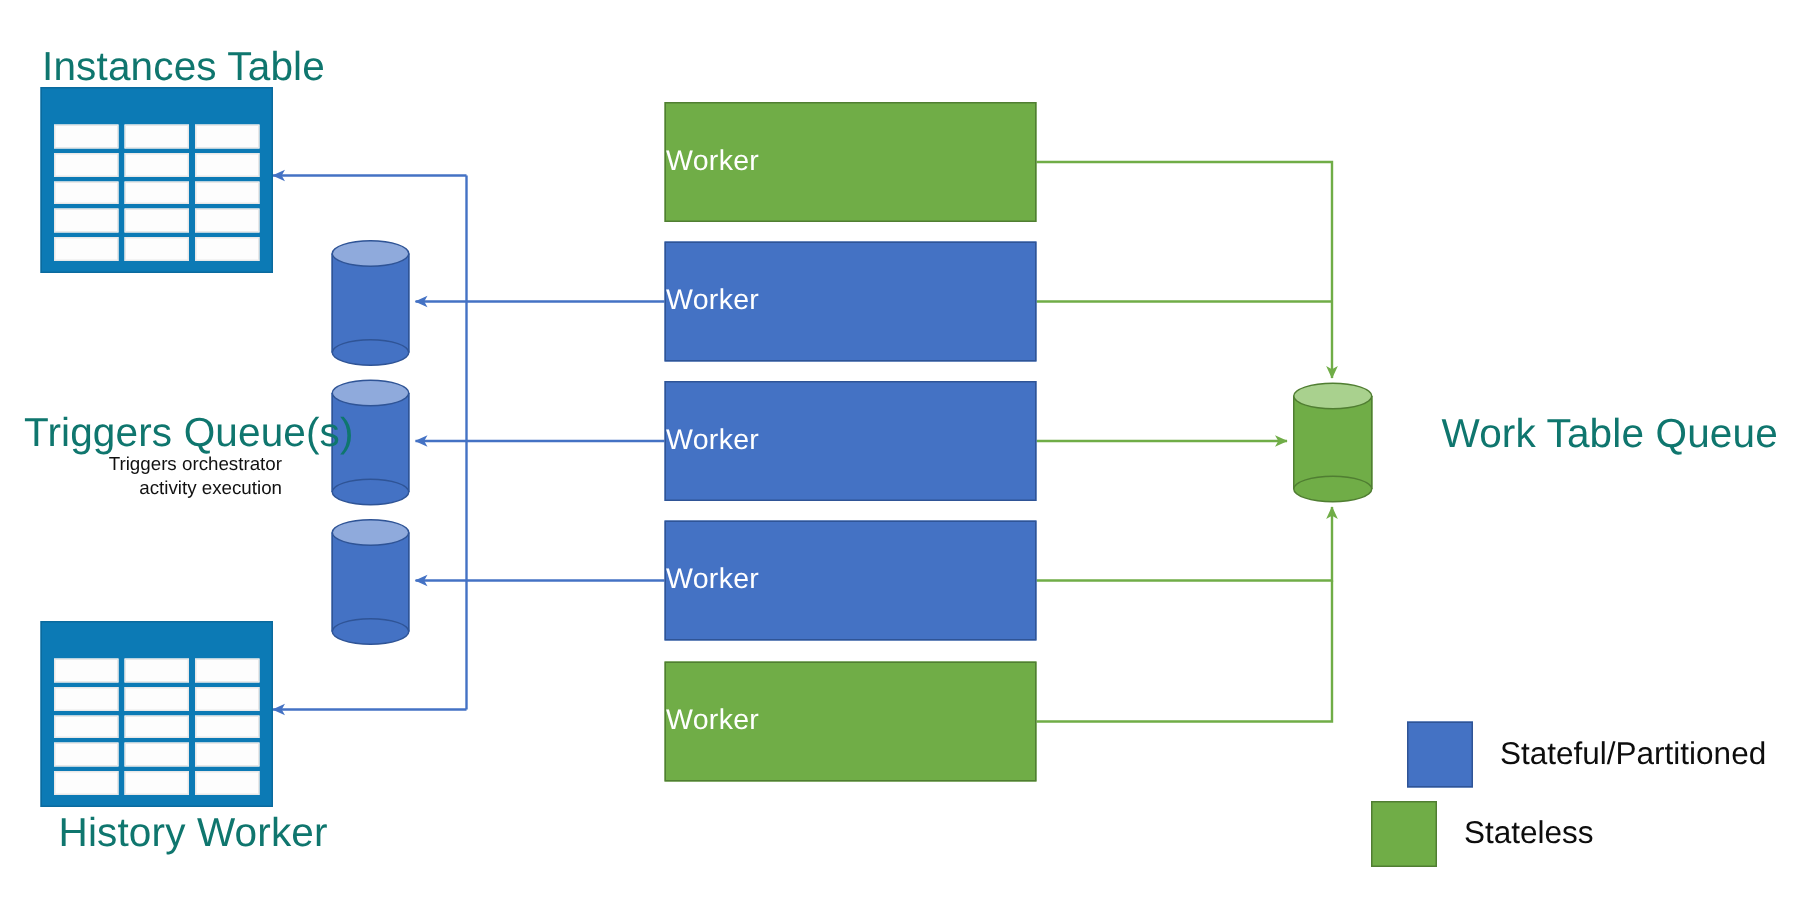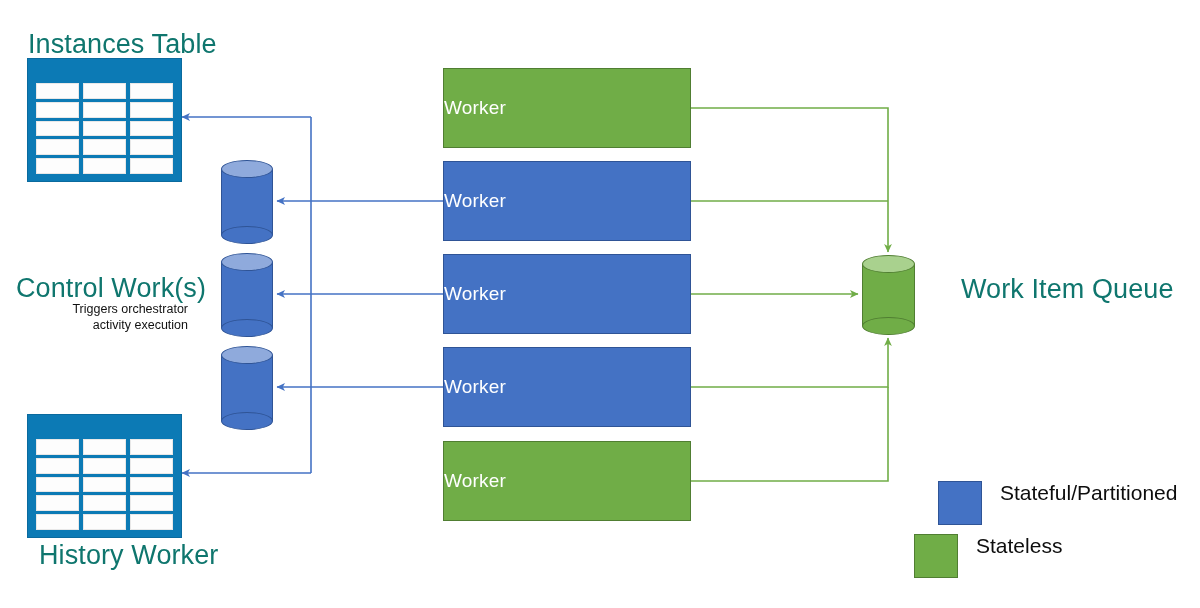"Control Work(s)" div.label-title { text: Control Work -> Triggers Queue }
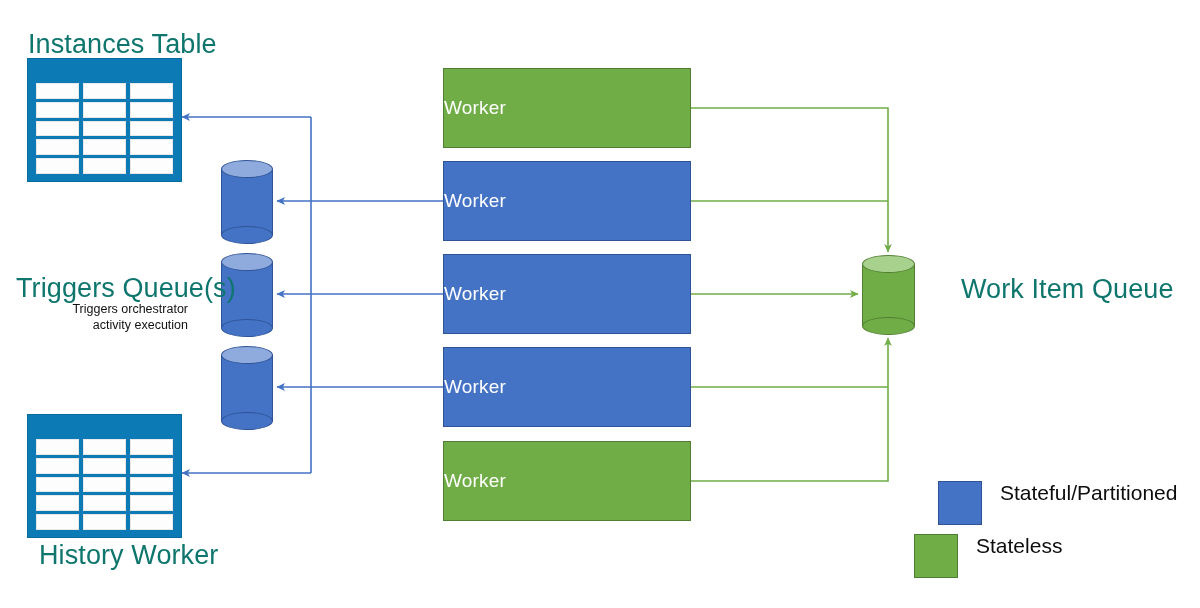"Work Item Queue" div.label-title { text: Item -> Table }
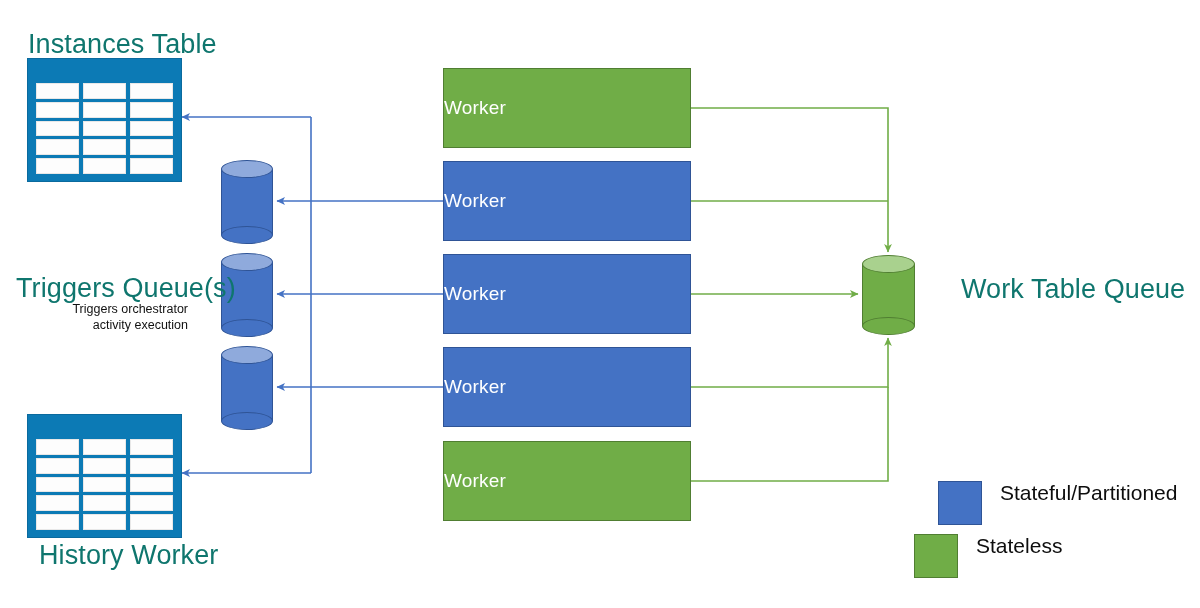"Stateful/Partitioned" .legend-row { align-items: none -> center }
